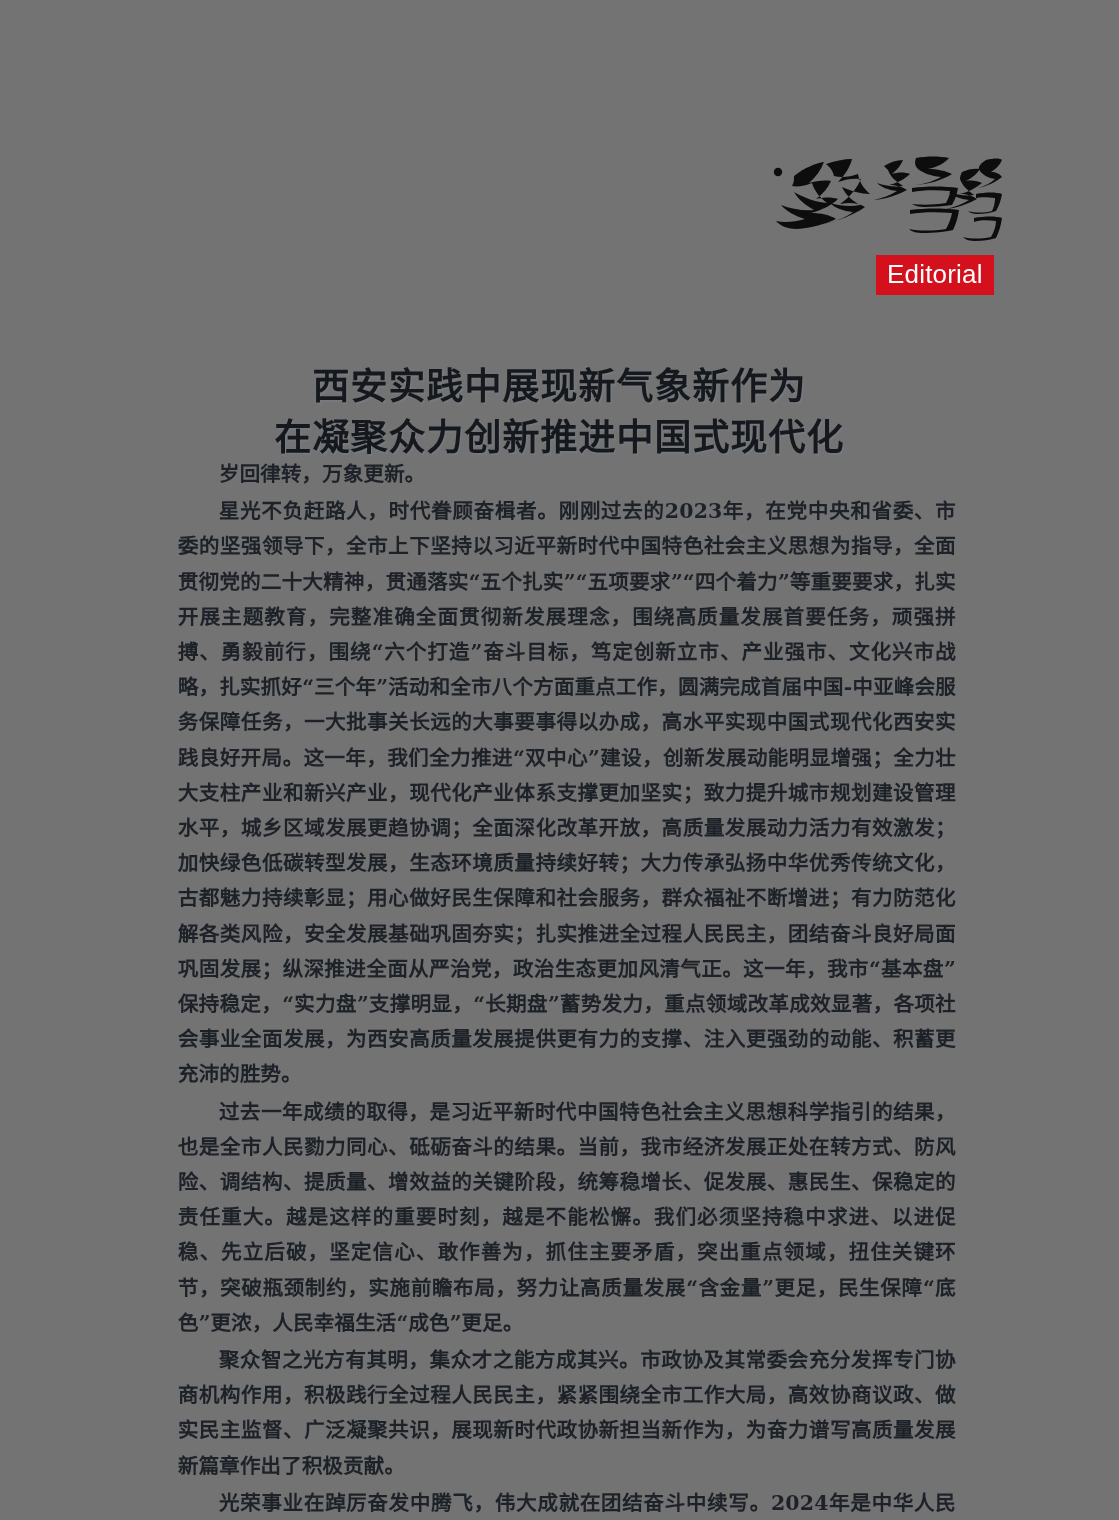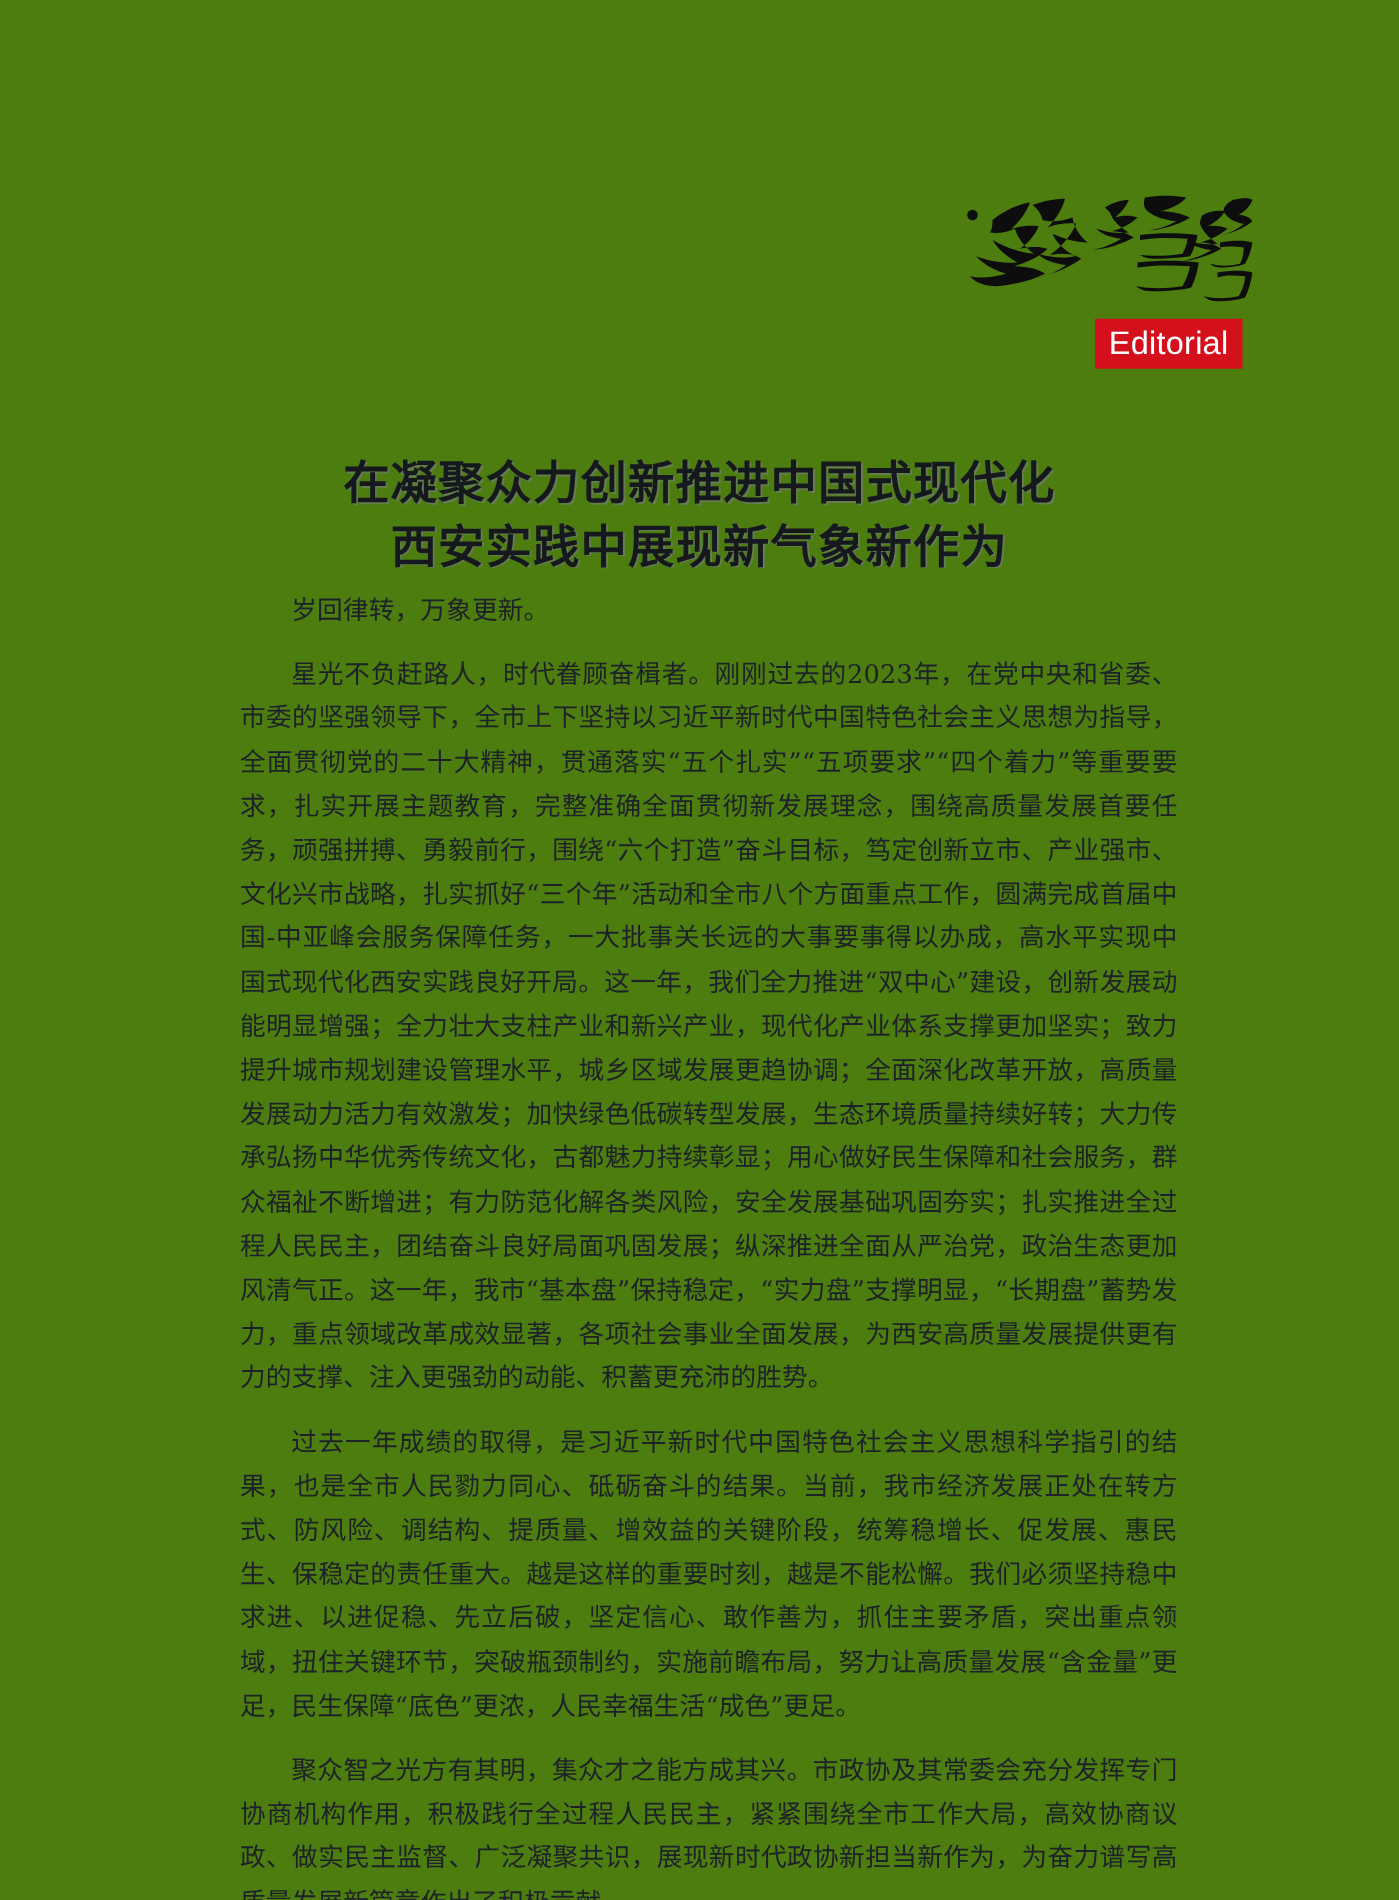"Editorial" .page { background: #4d7c0f -> #737373 }
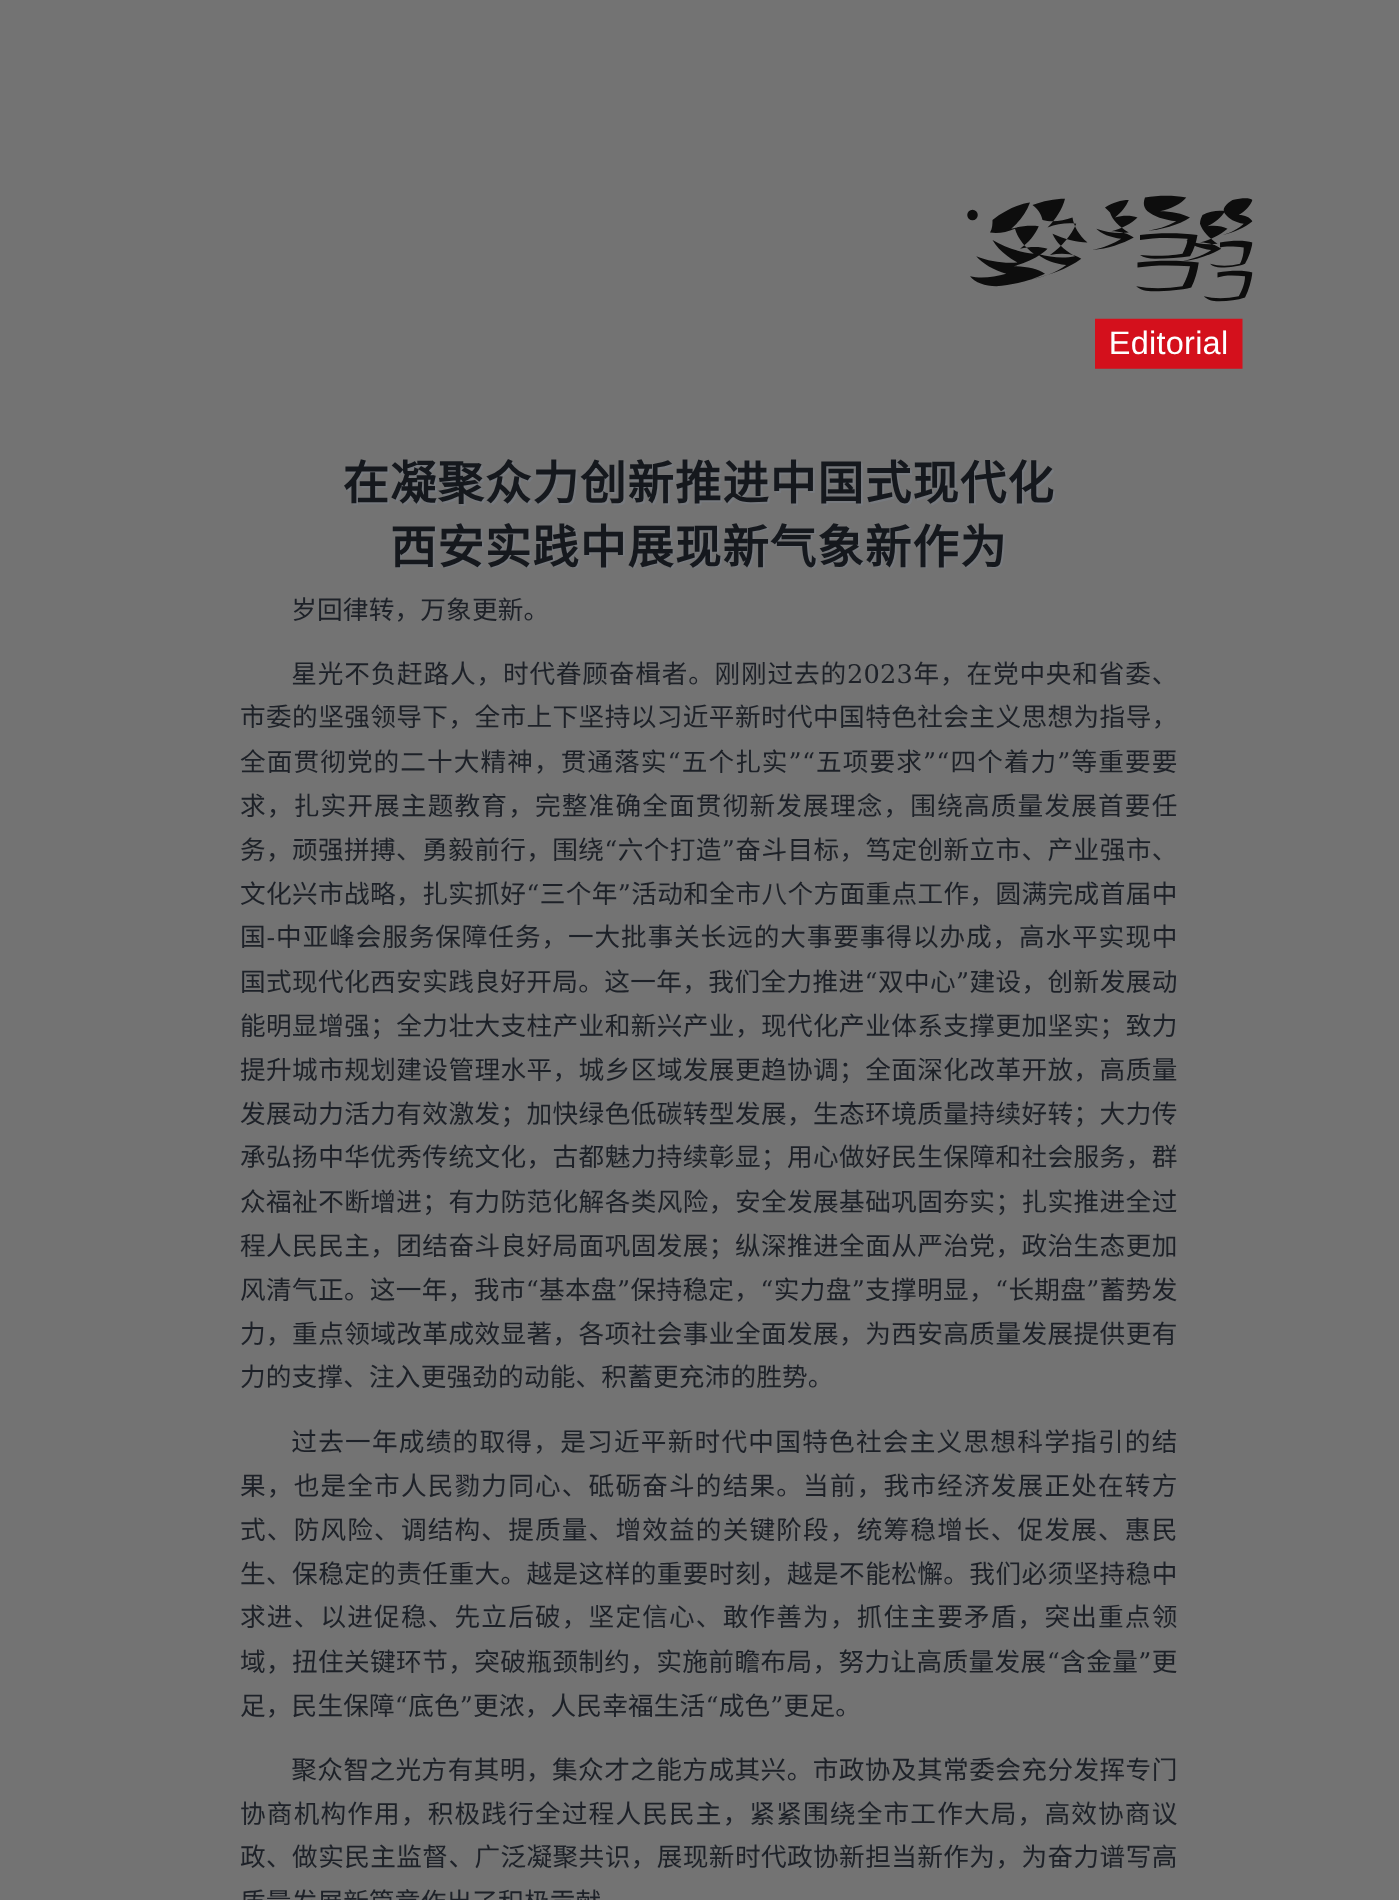"在凝聚众力创新推进中国式现代化" span.title-line { order: before "西安实践中展现新气象新作为" -> after "西安实践中展现新气象新作为" }
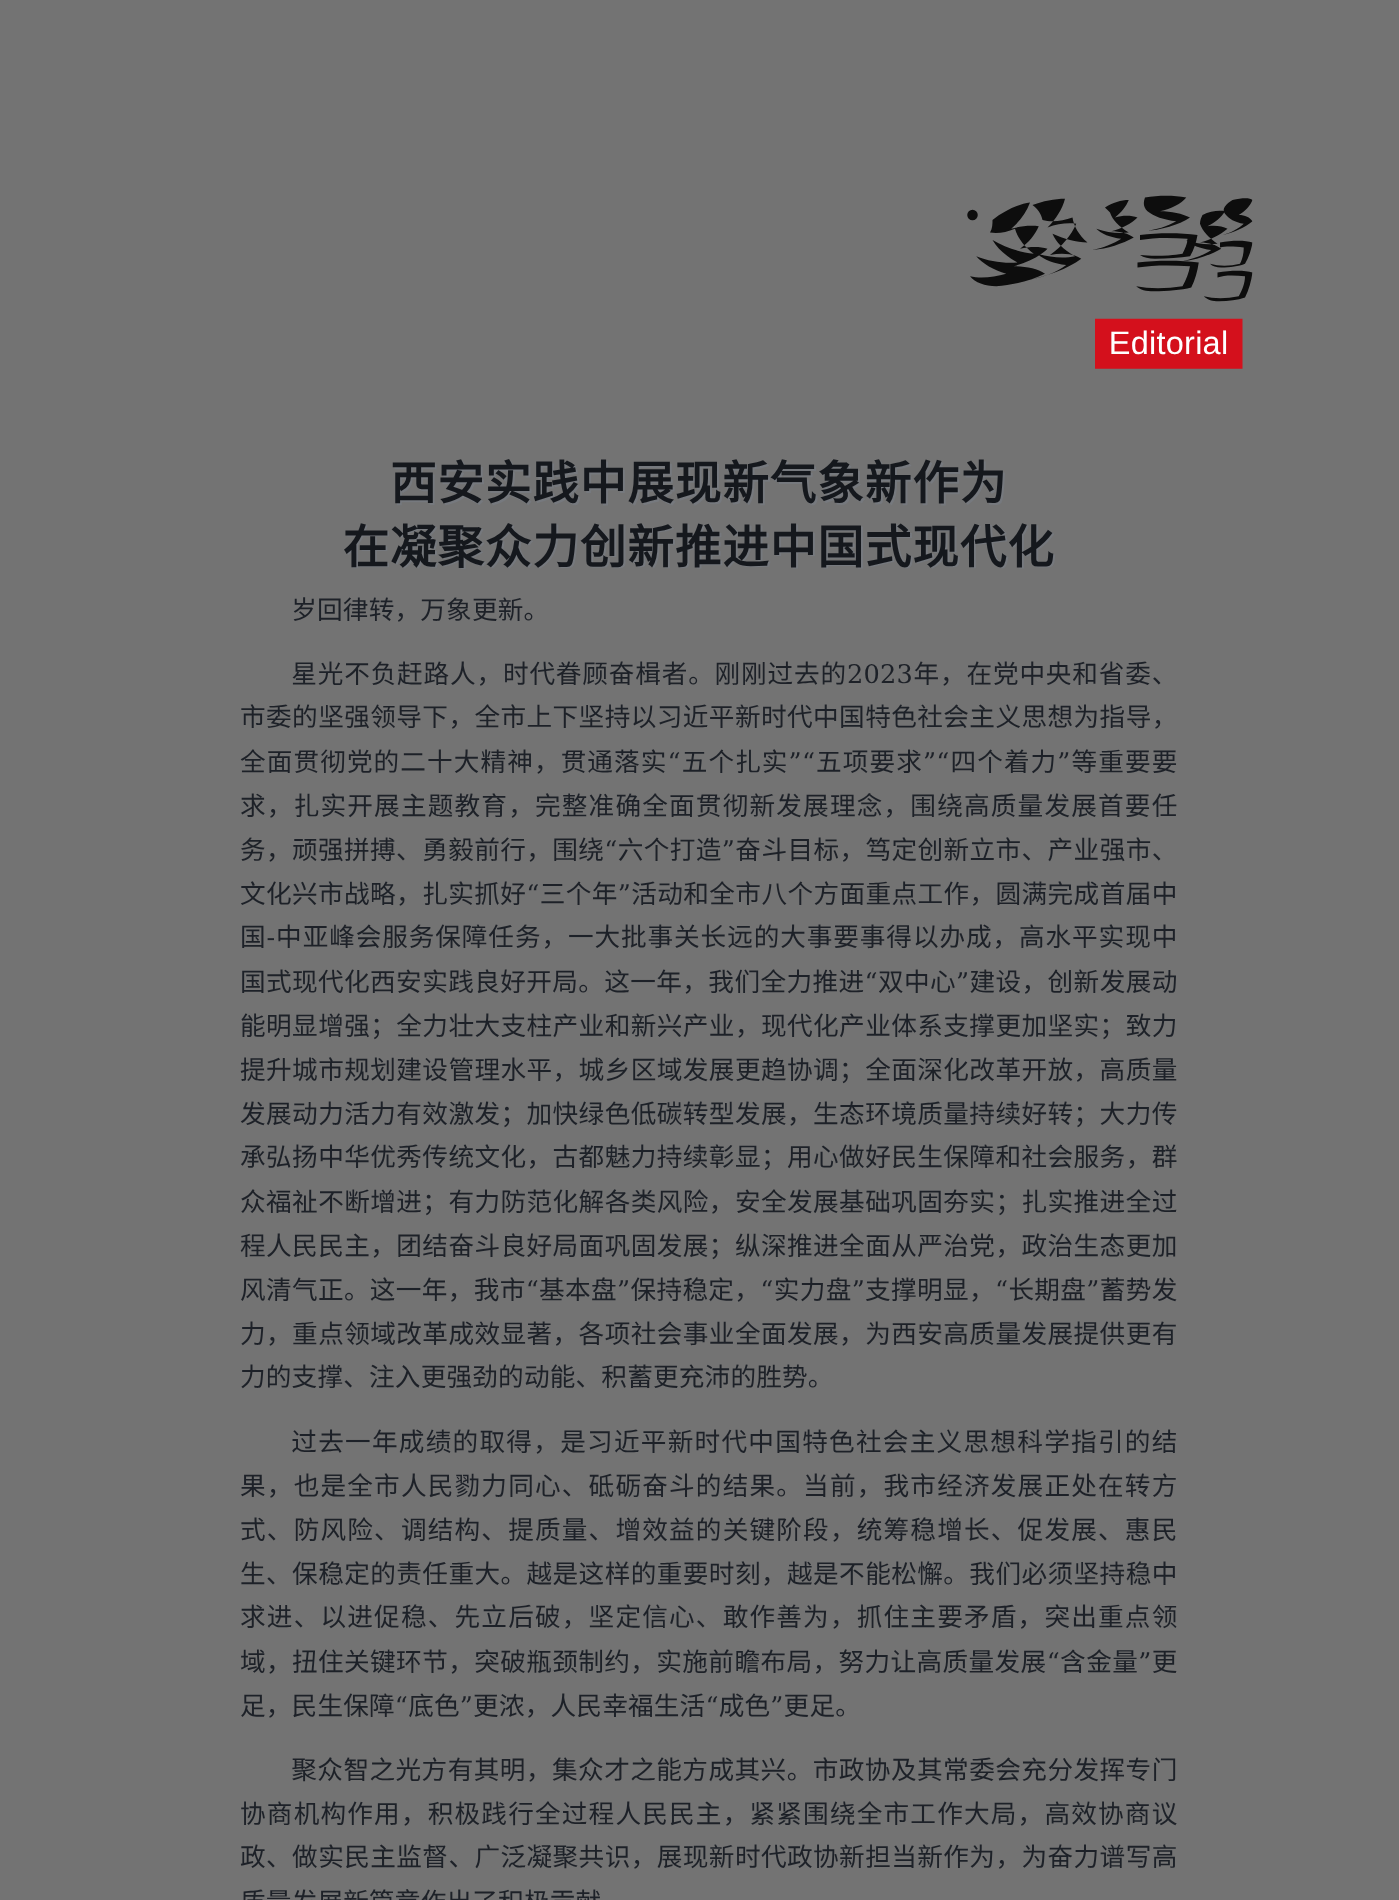"岁回律转，万象更新。" .article-body p { font-weight: none -> bold; margin: 16px -> 2px }
